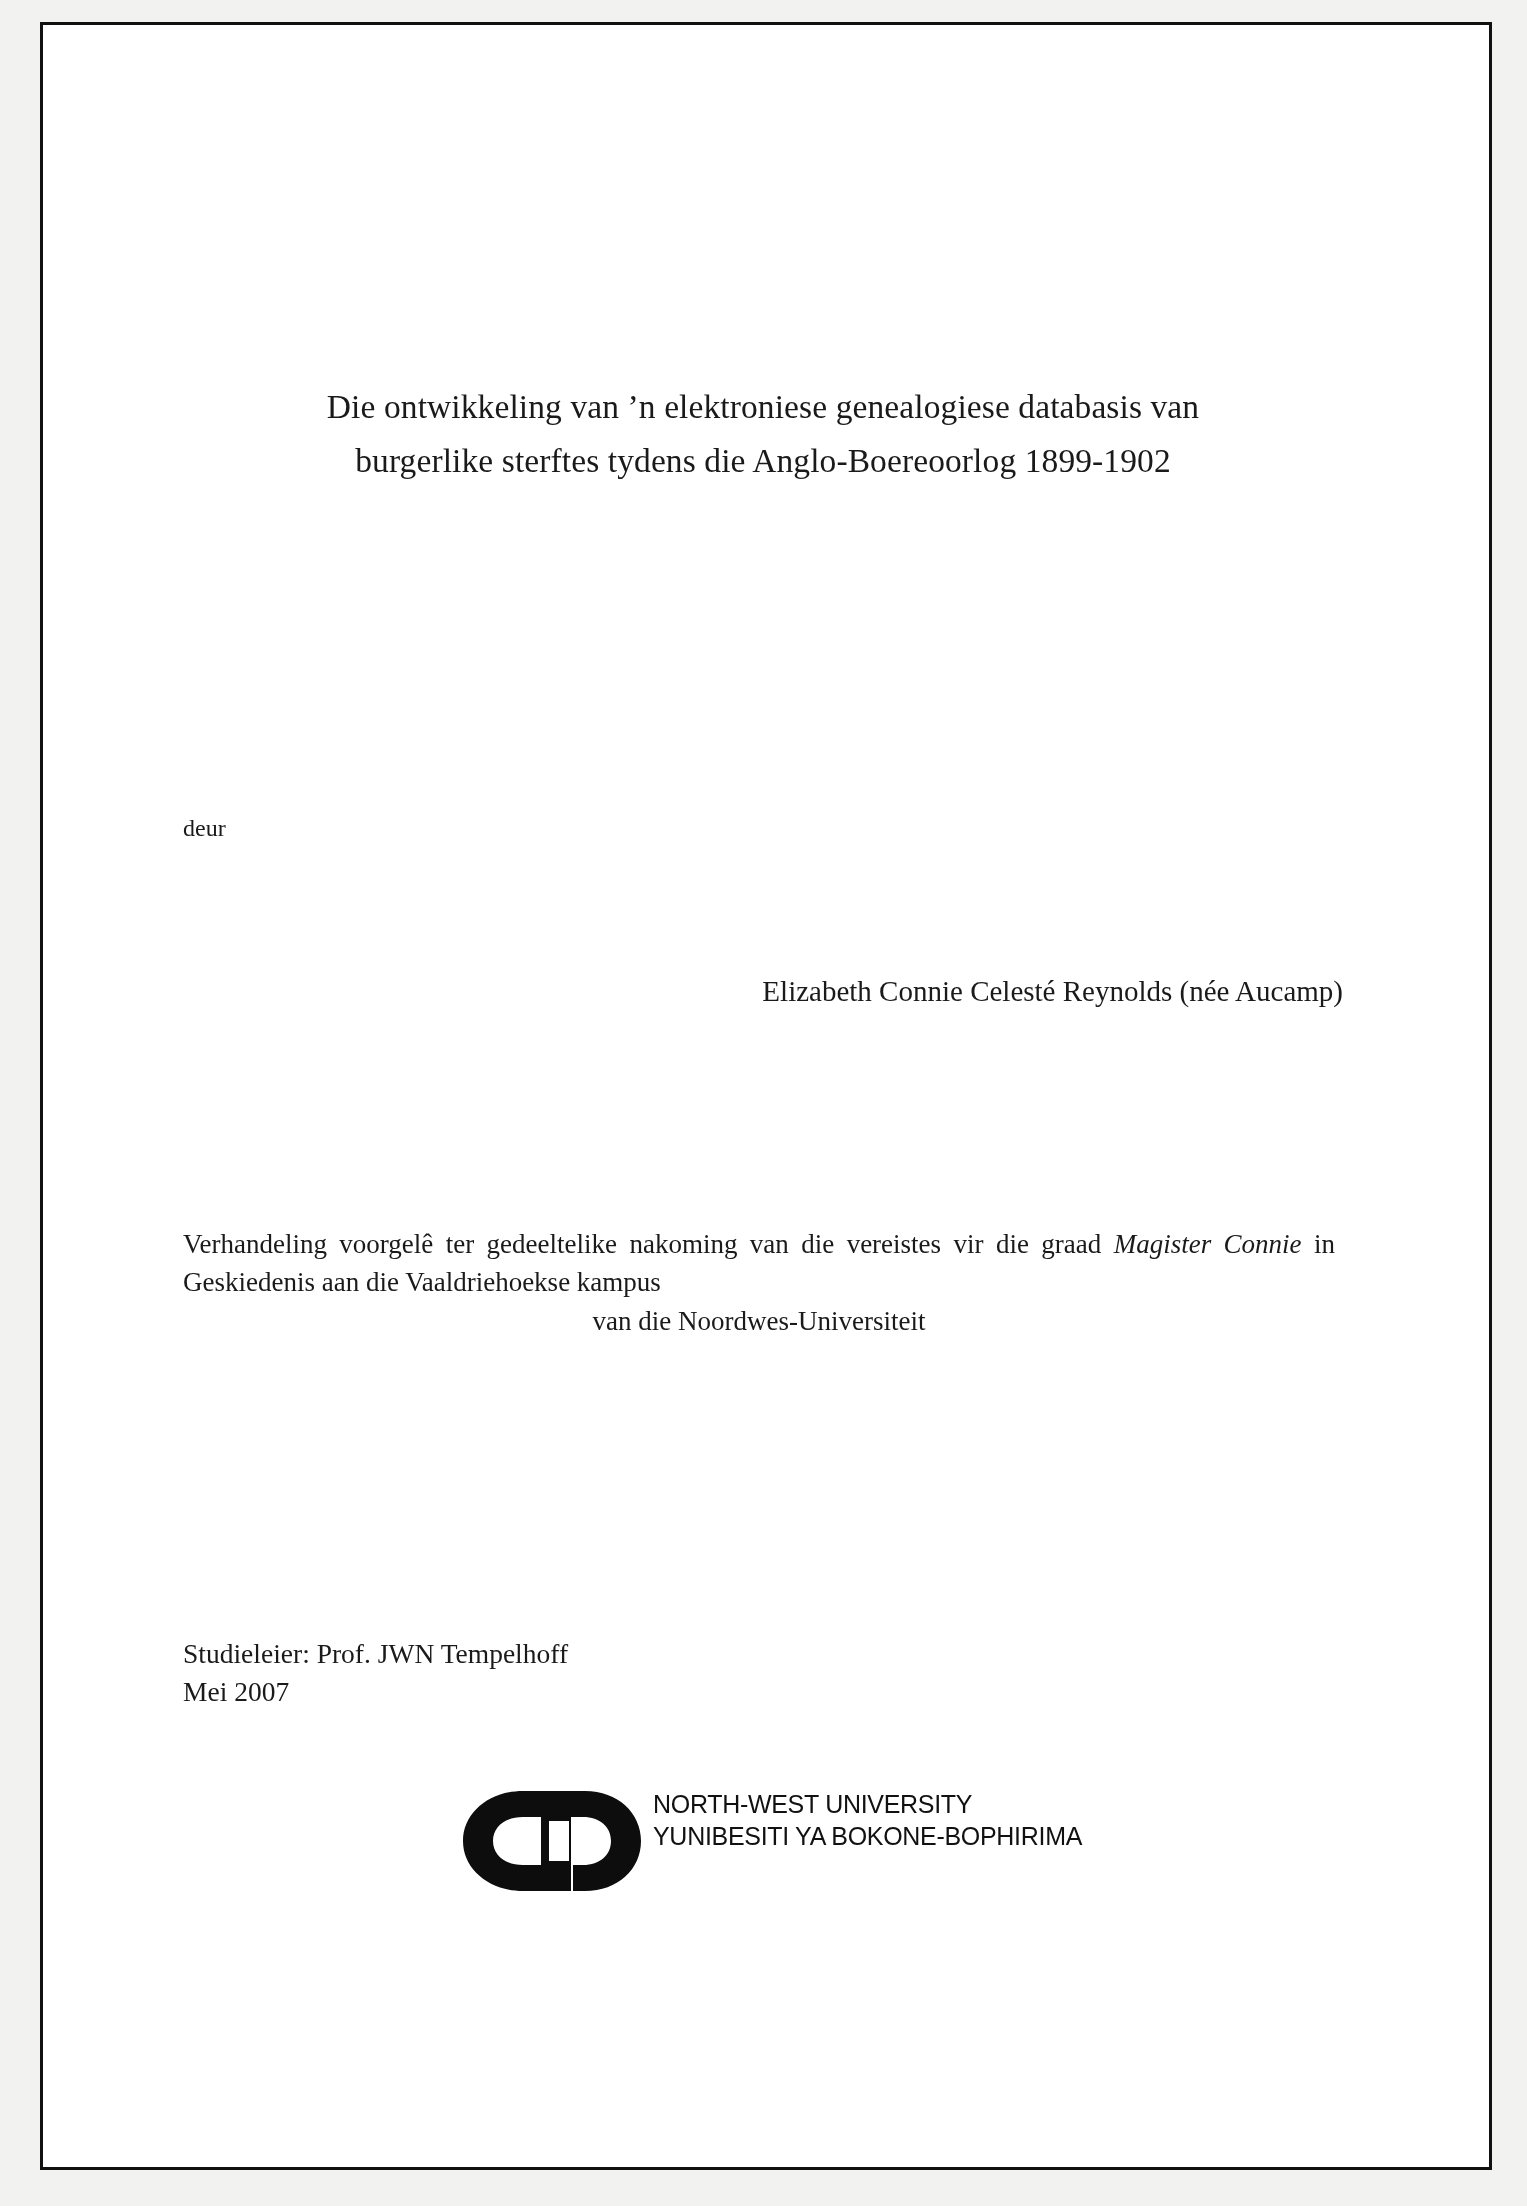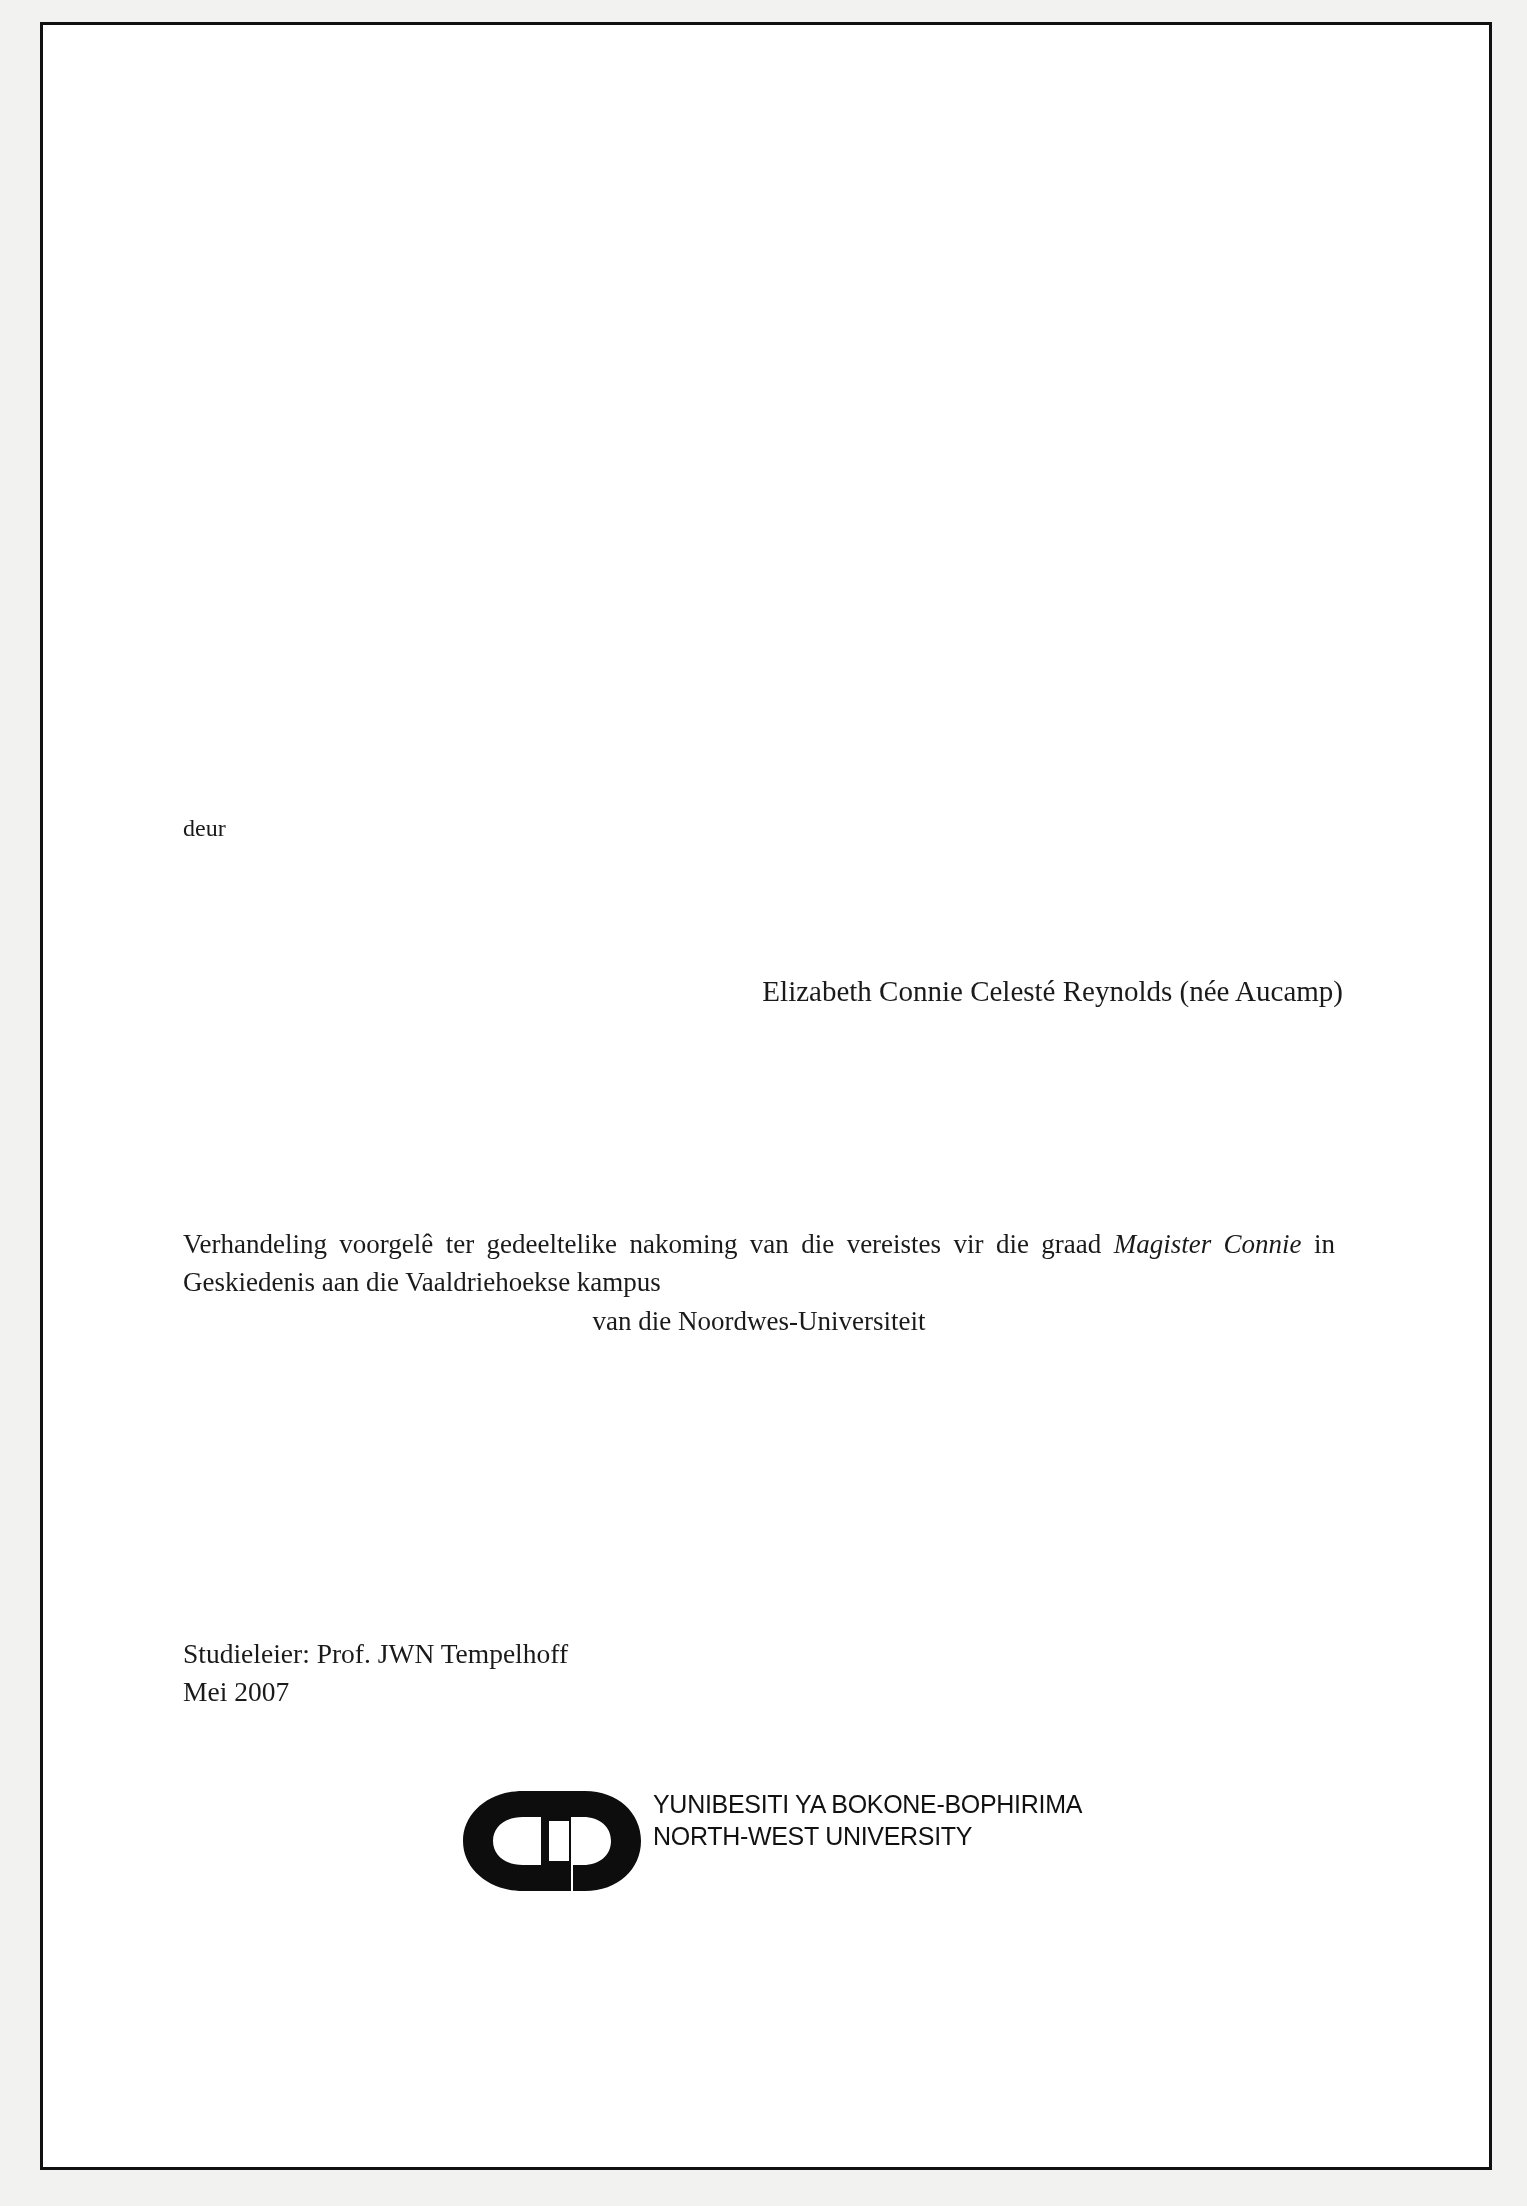"Die ontwikkeling van ’n elektroniese" div.title-block { html: none -> <div> <div>Die ontwikkeling van ’n elektroniese genealogiese databasis van</div> <div>burgerlike sterftes tydens die Anglo-Boereoorlog 1899-1902</div> </div> }
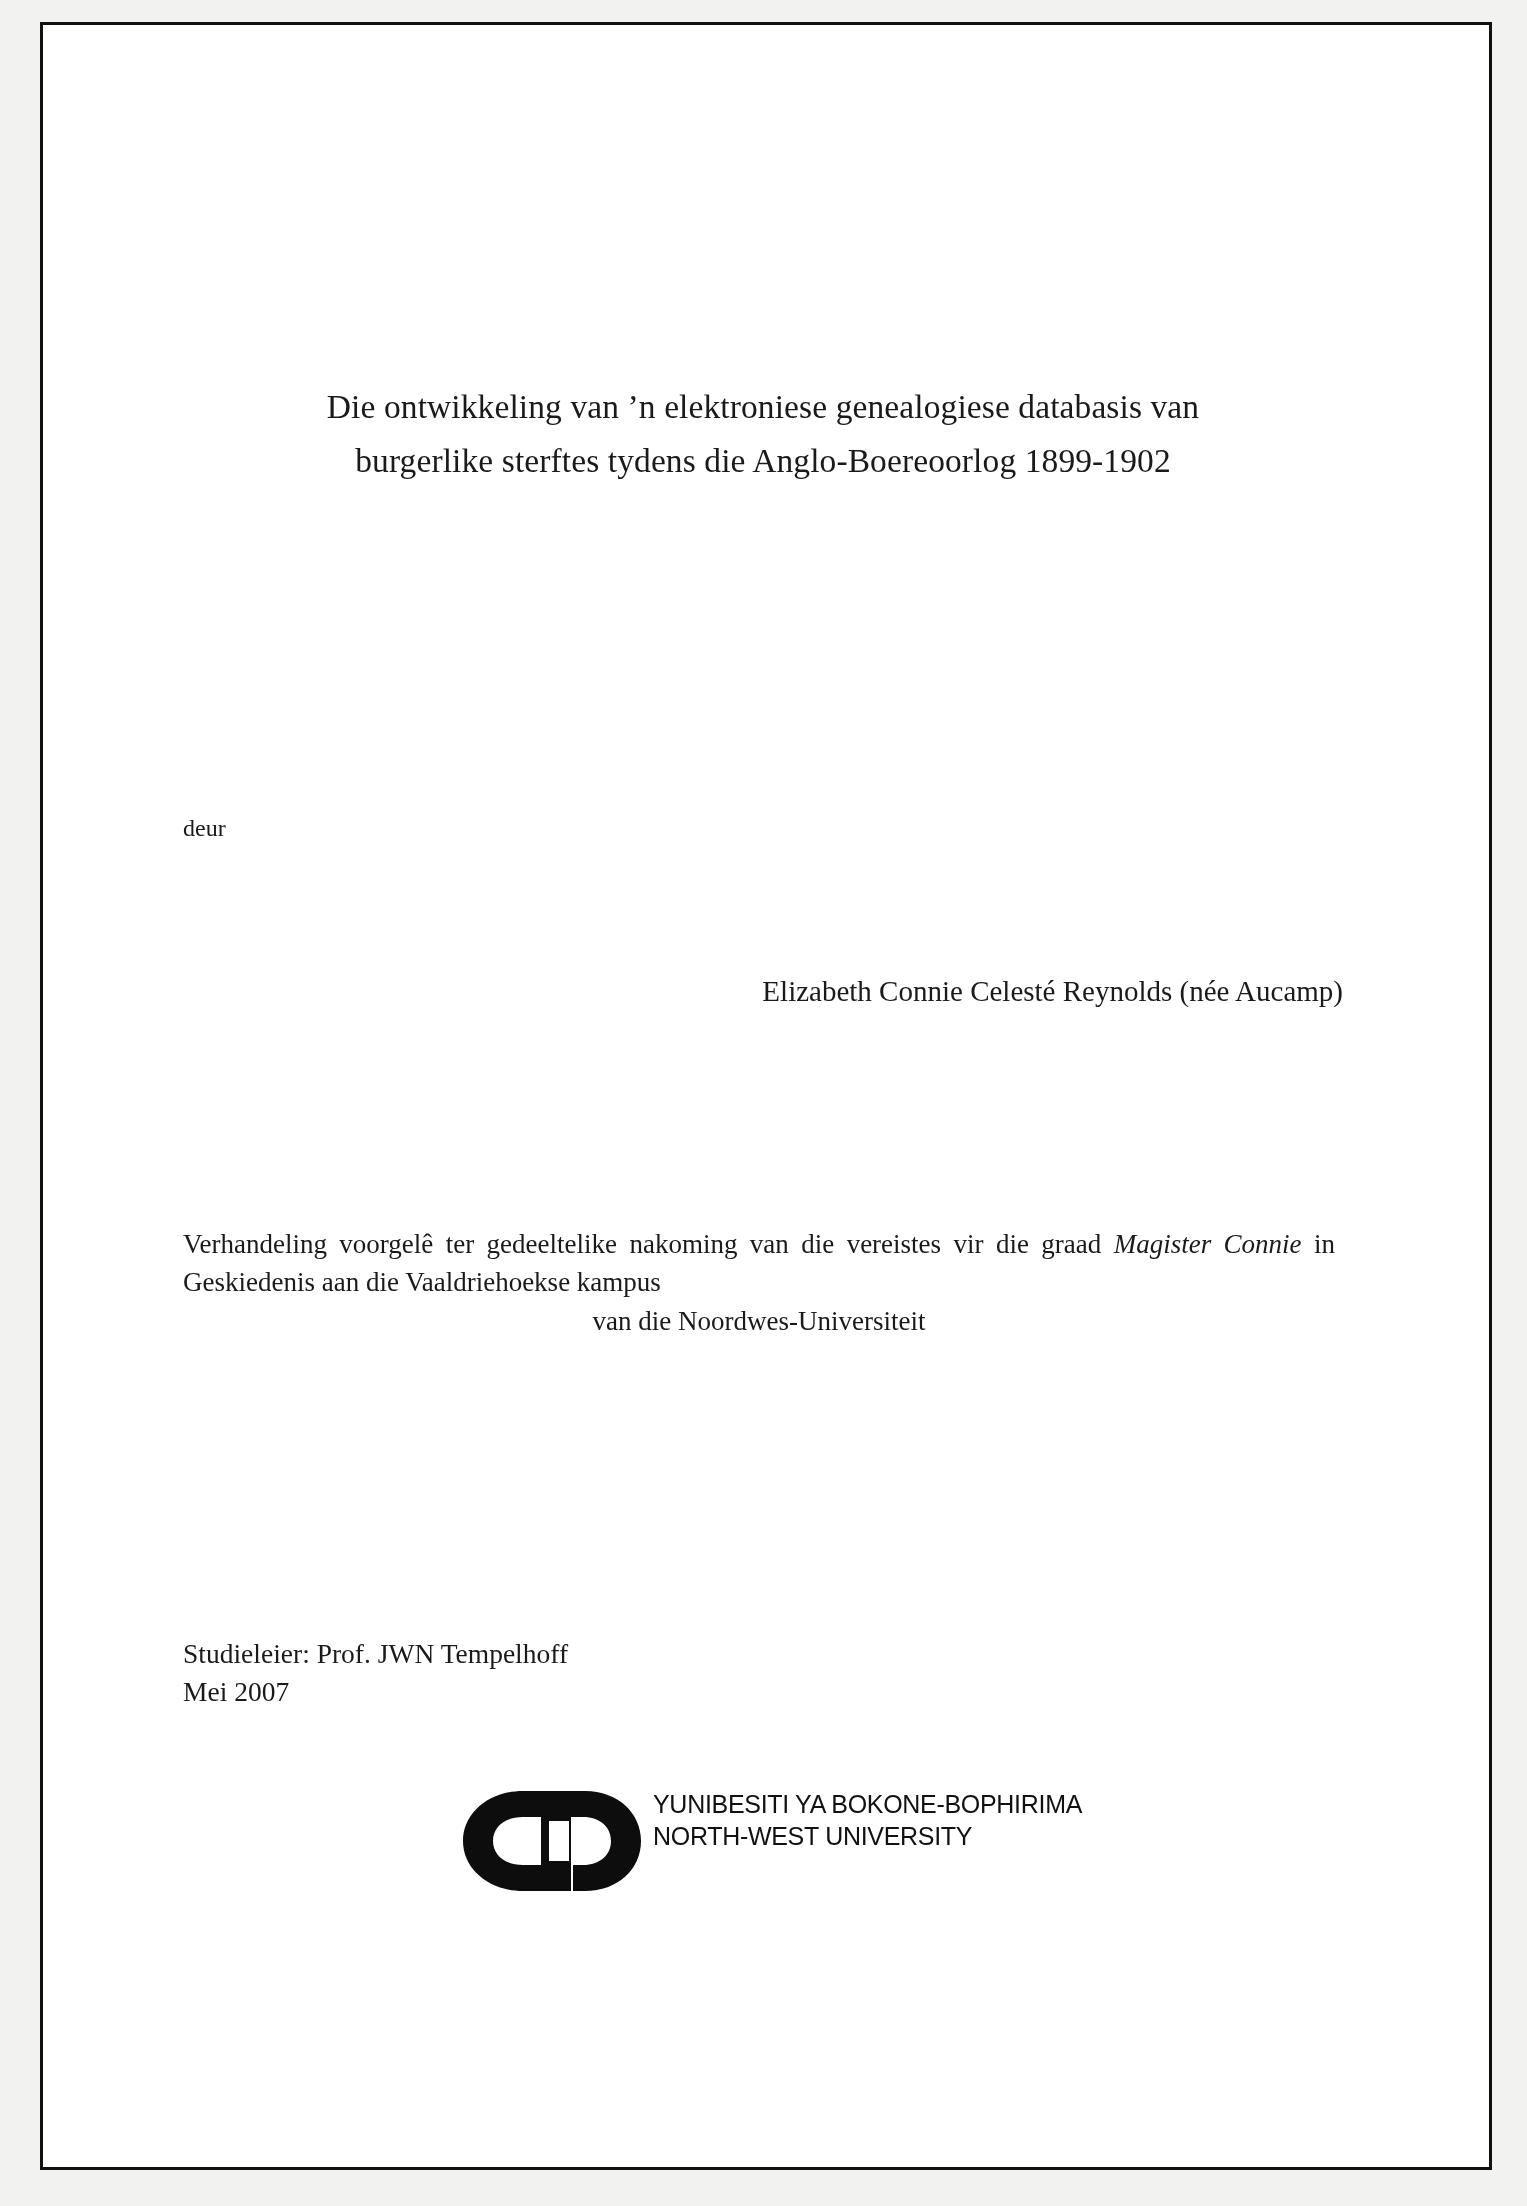"YUNIBESITI YA BOKONE-BOPHIRIMA" div { order: before "NORTH-WEST UNIVERSITY" -> after "NORTH-WEST UNIVERSITY" }
